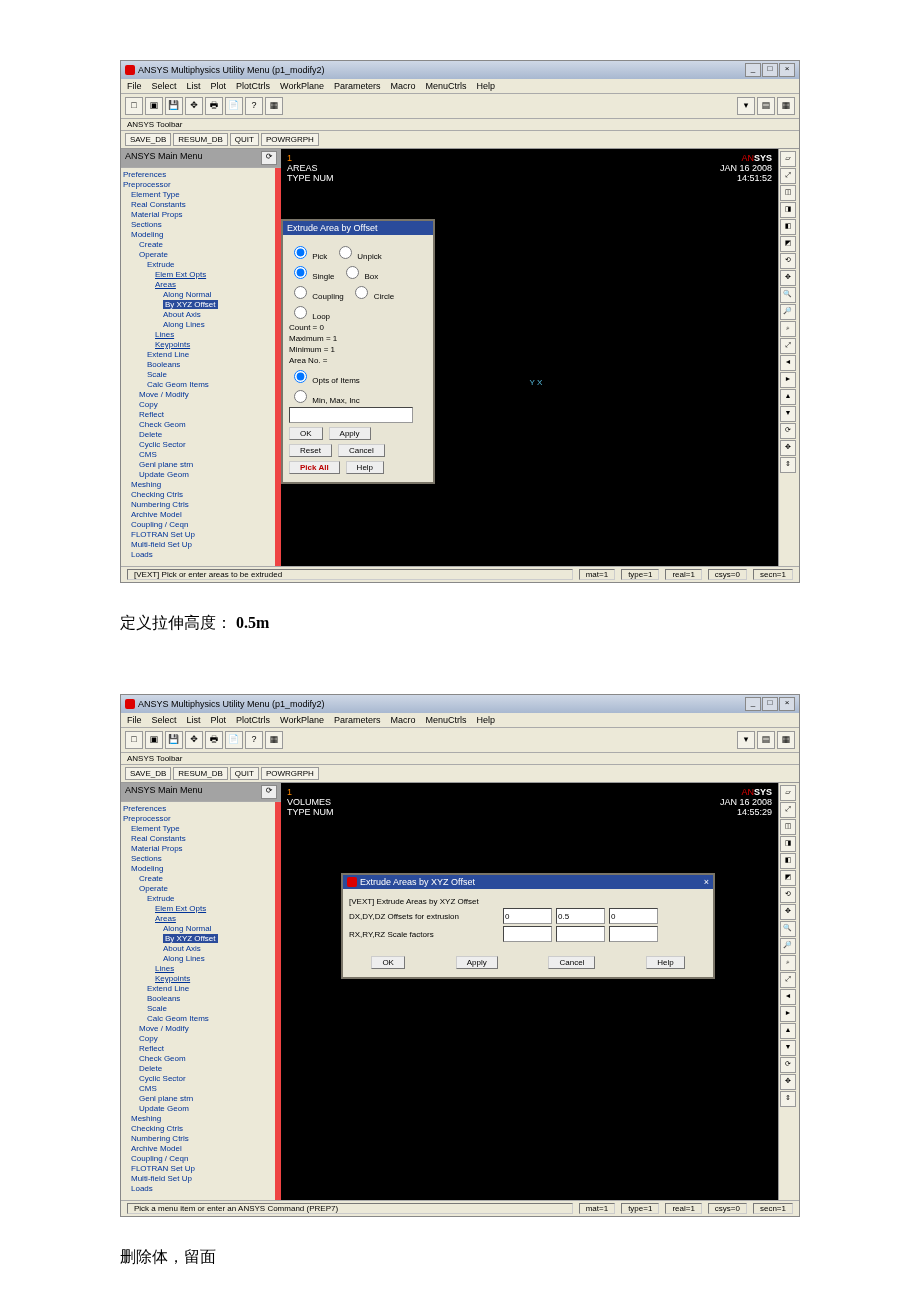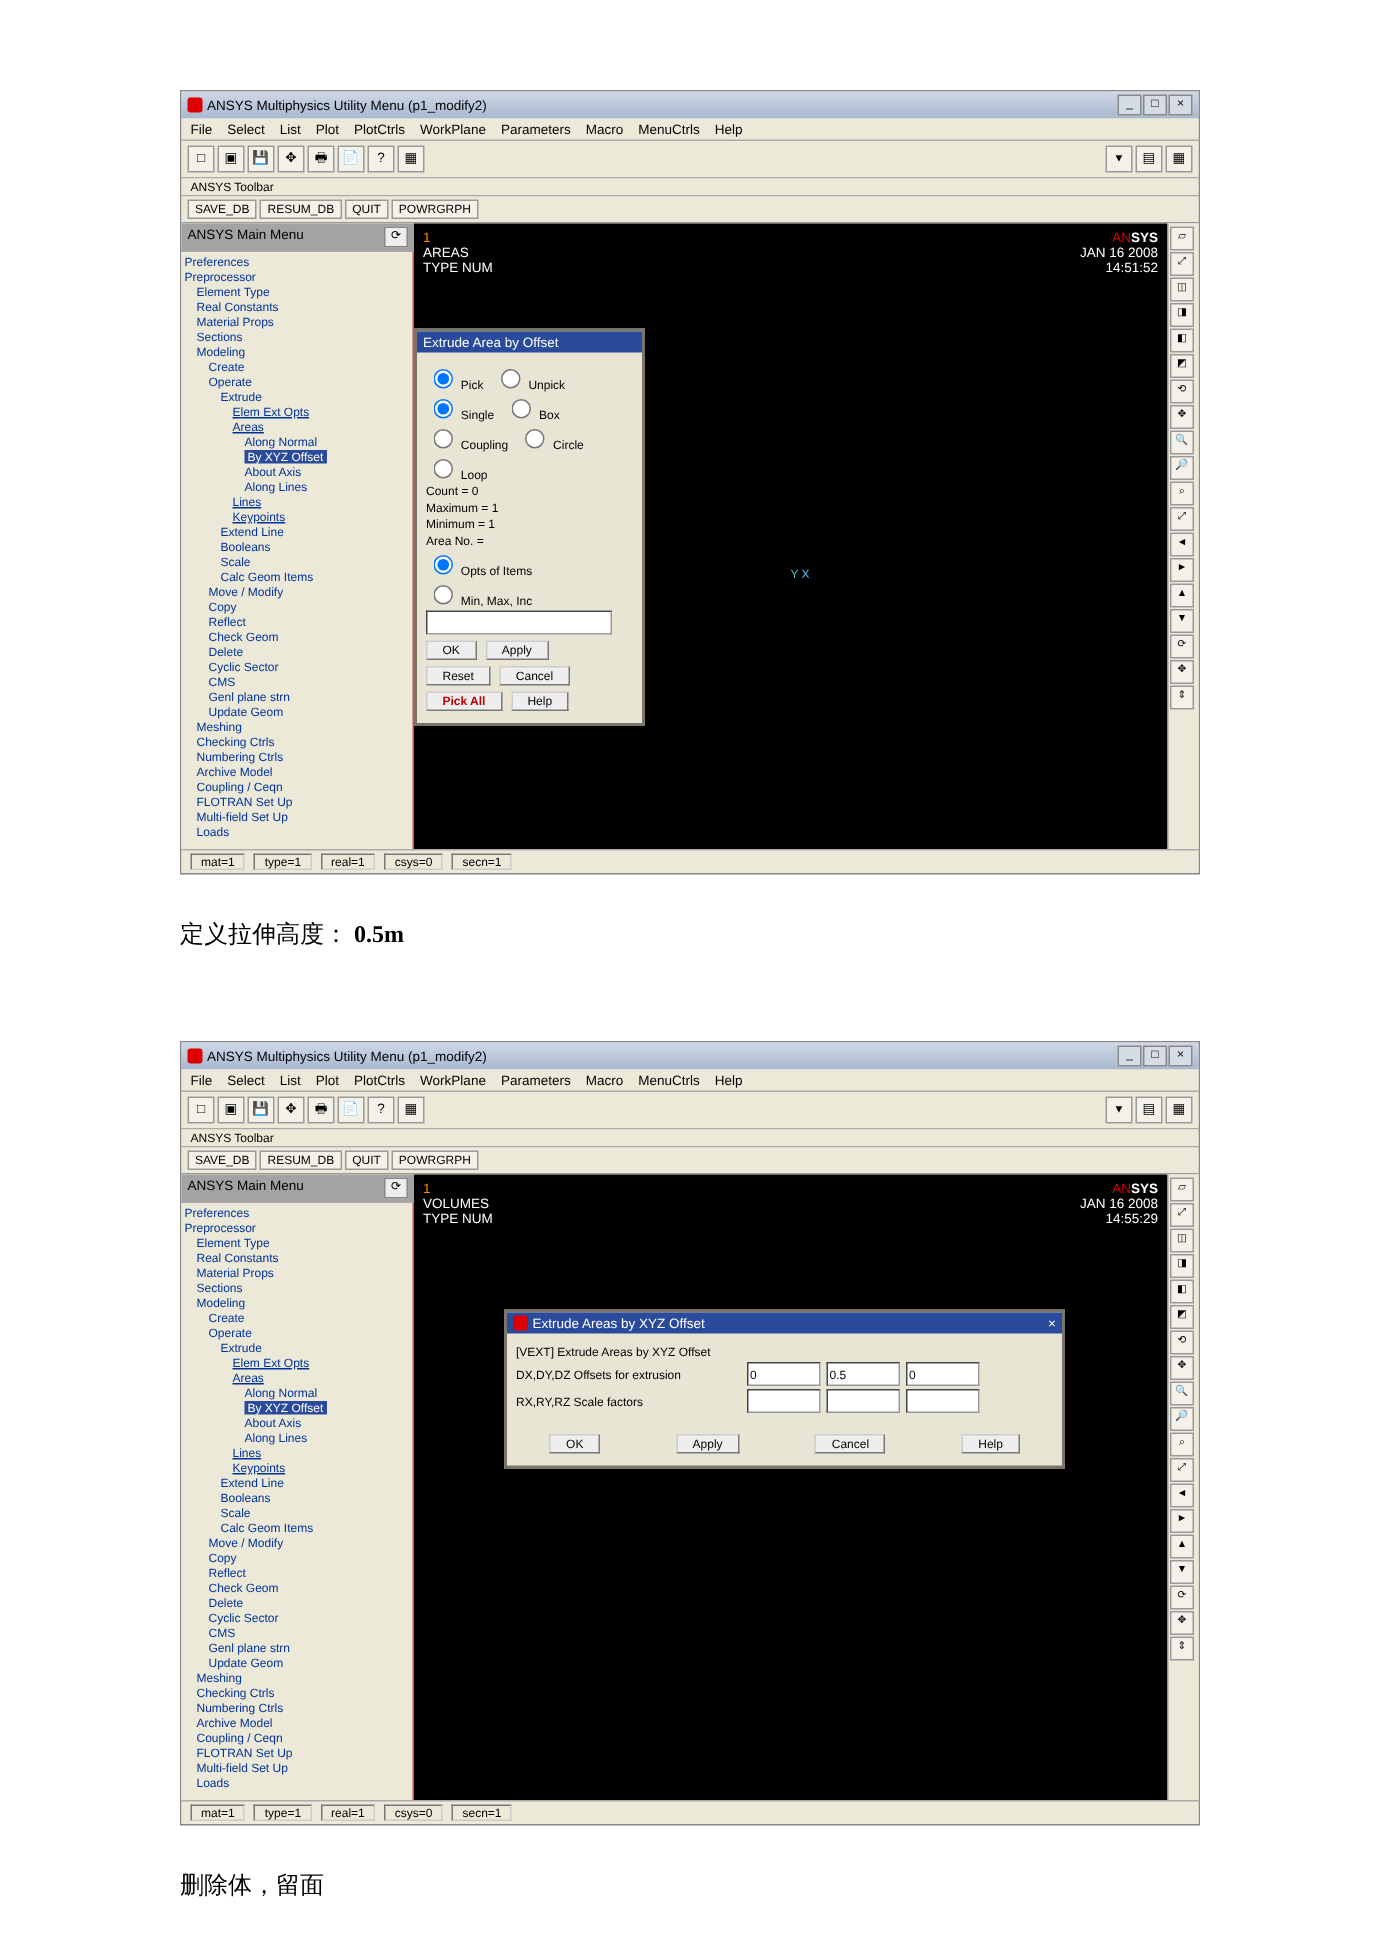"Preferences" .tree { border-right: 1px solid #ef4444 -> 6px solid #ef4444 }
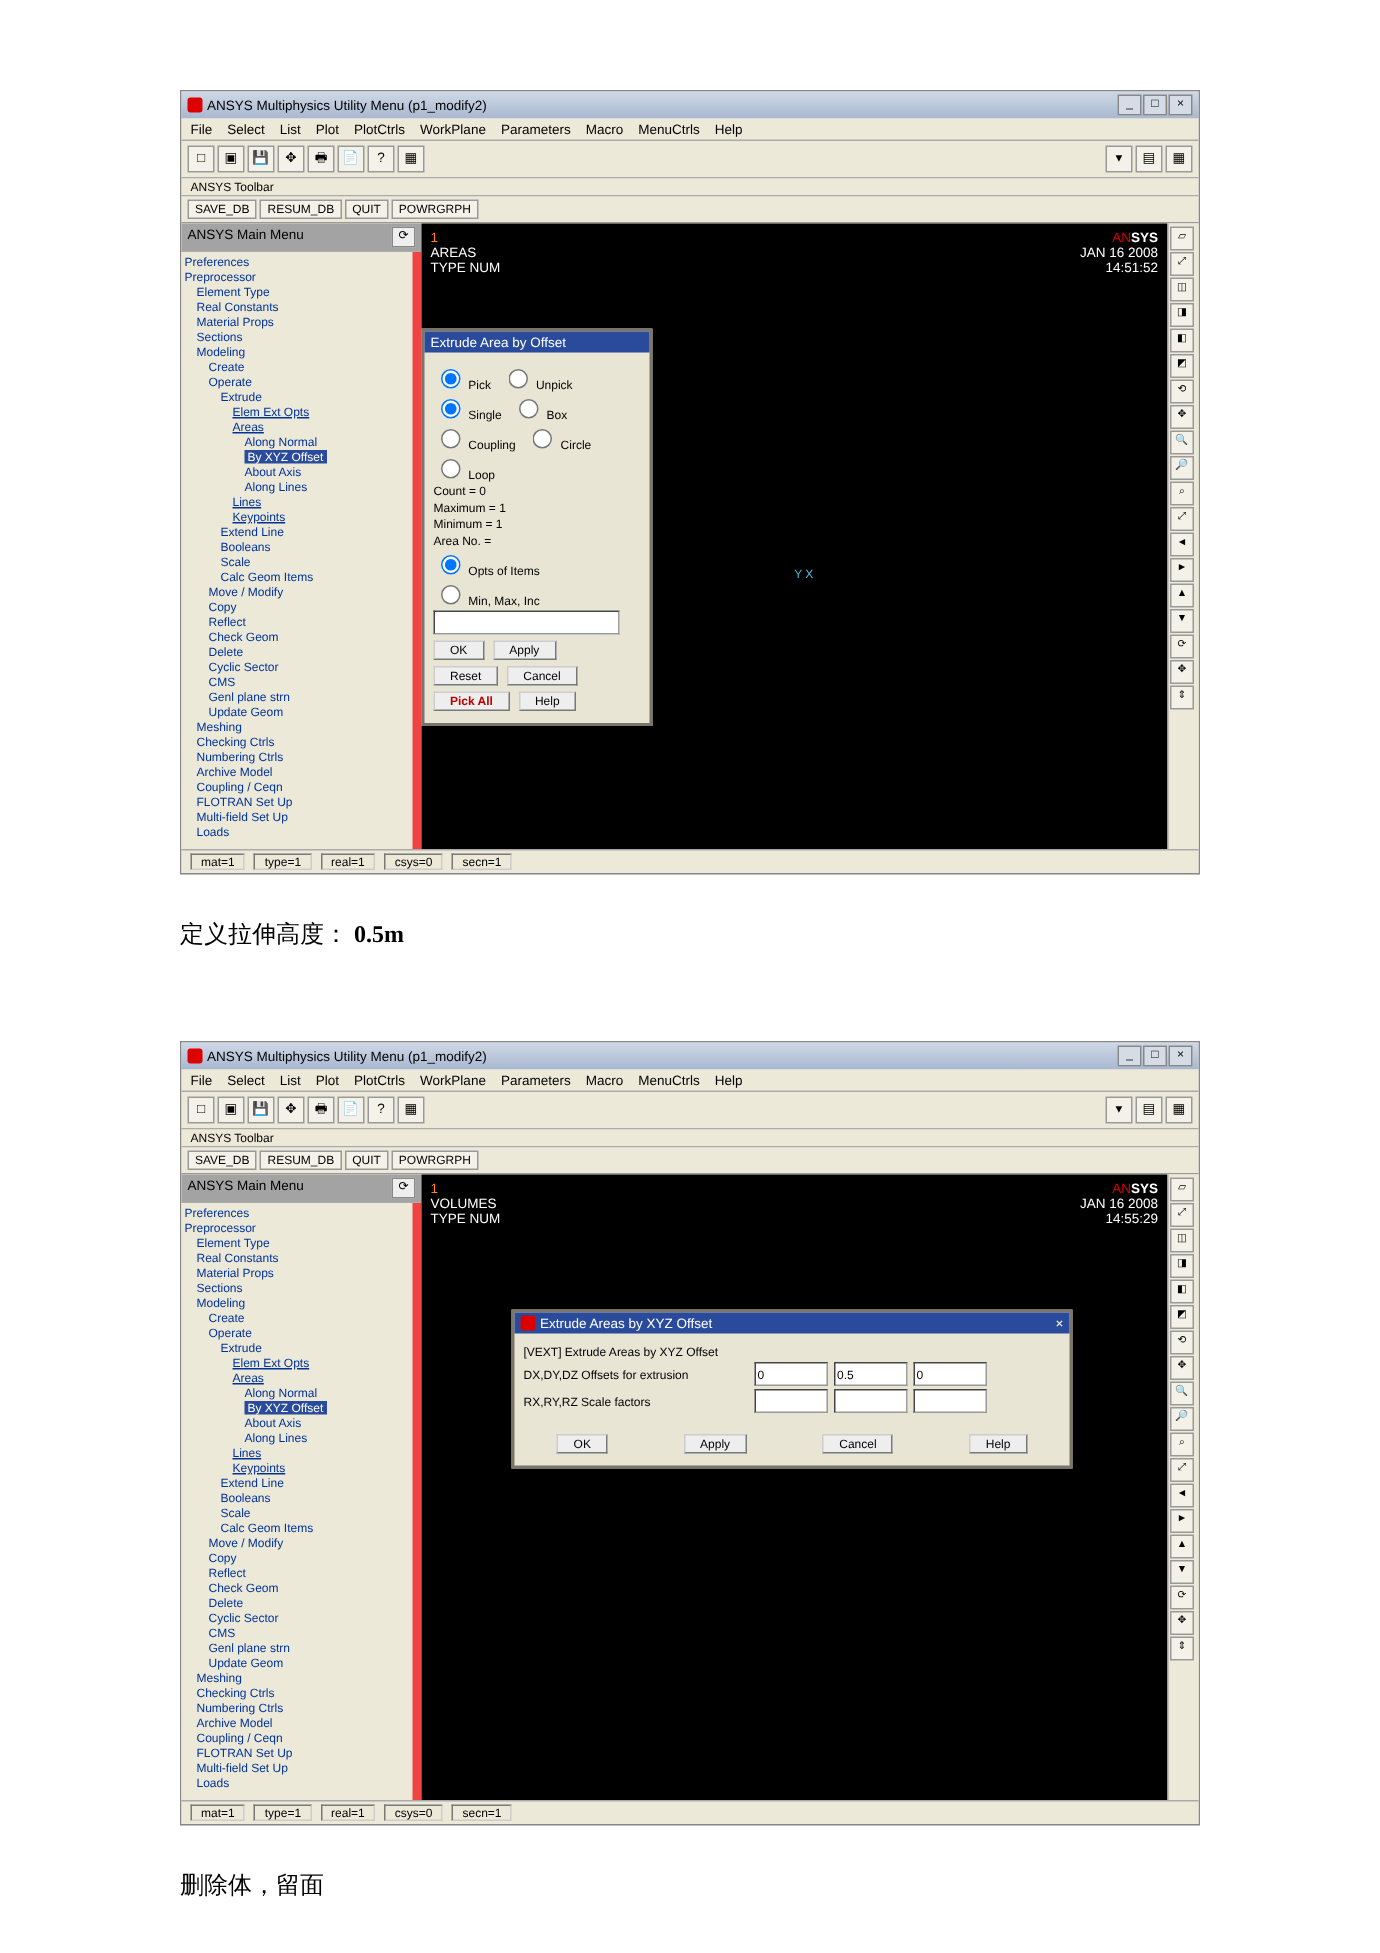"[VEXT] Pick or enter areas" span { html: none -> <span>[VEXT] Pick or enter areas to be extruded</span> }
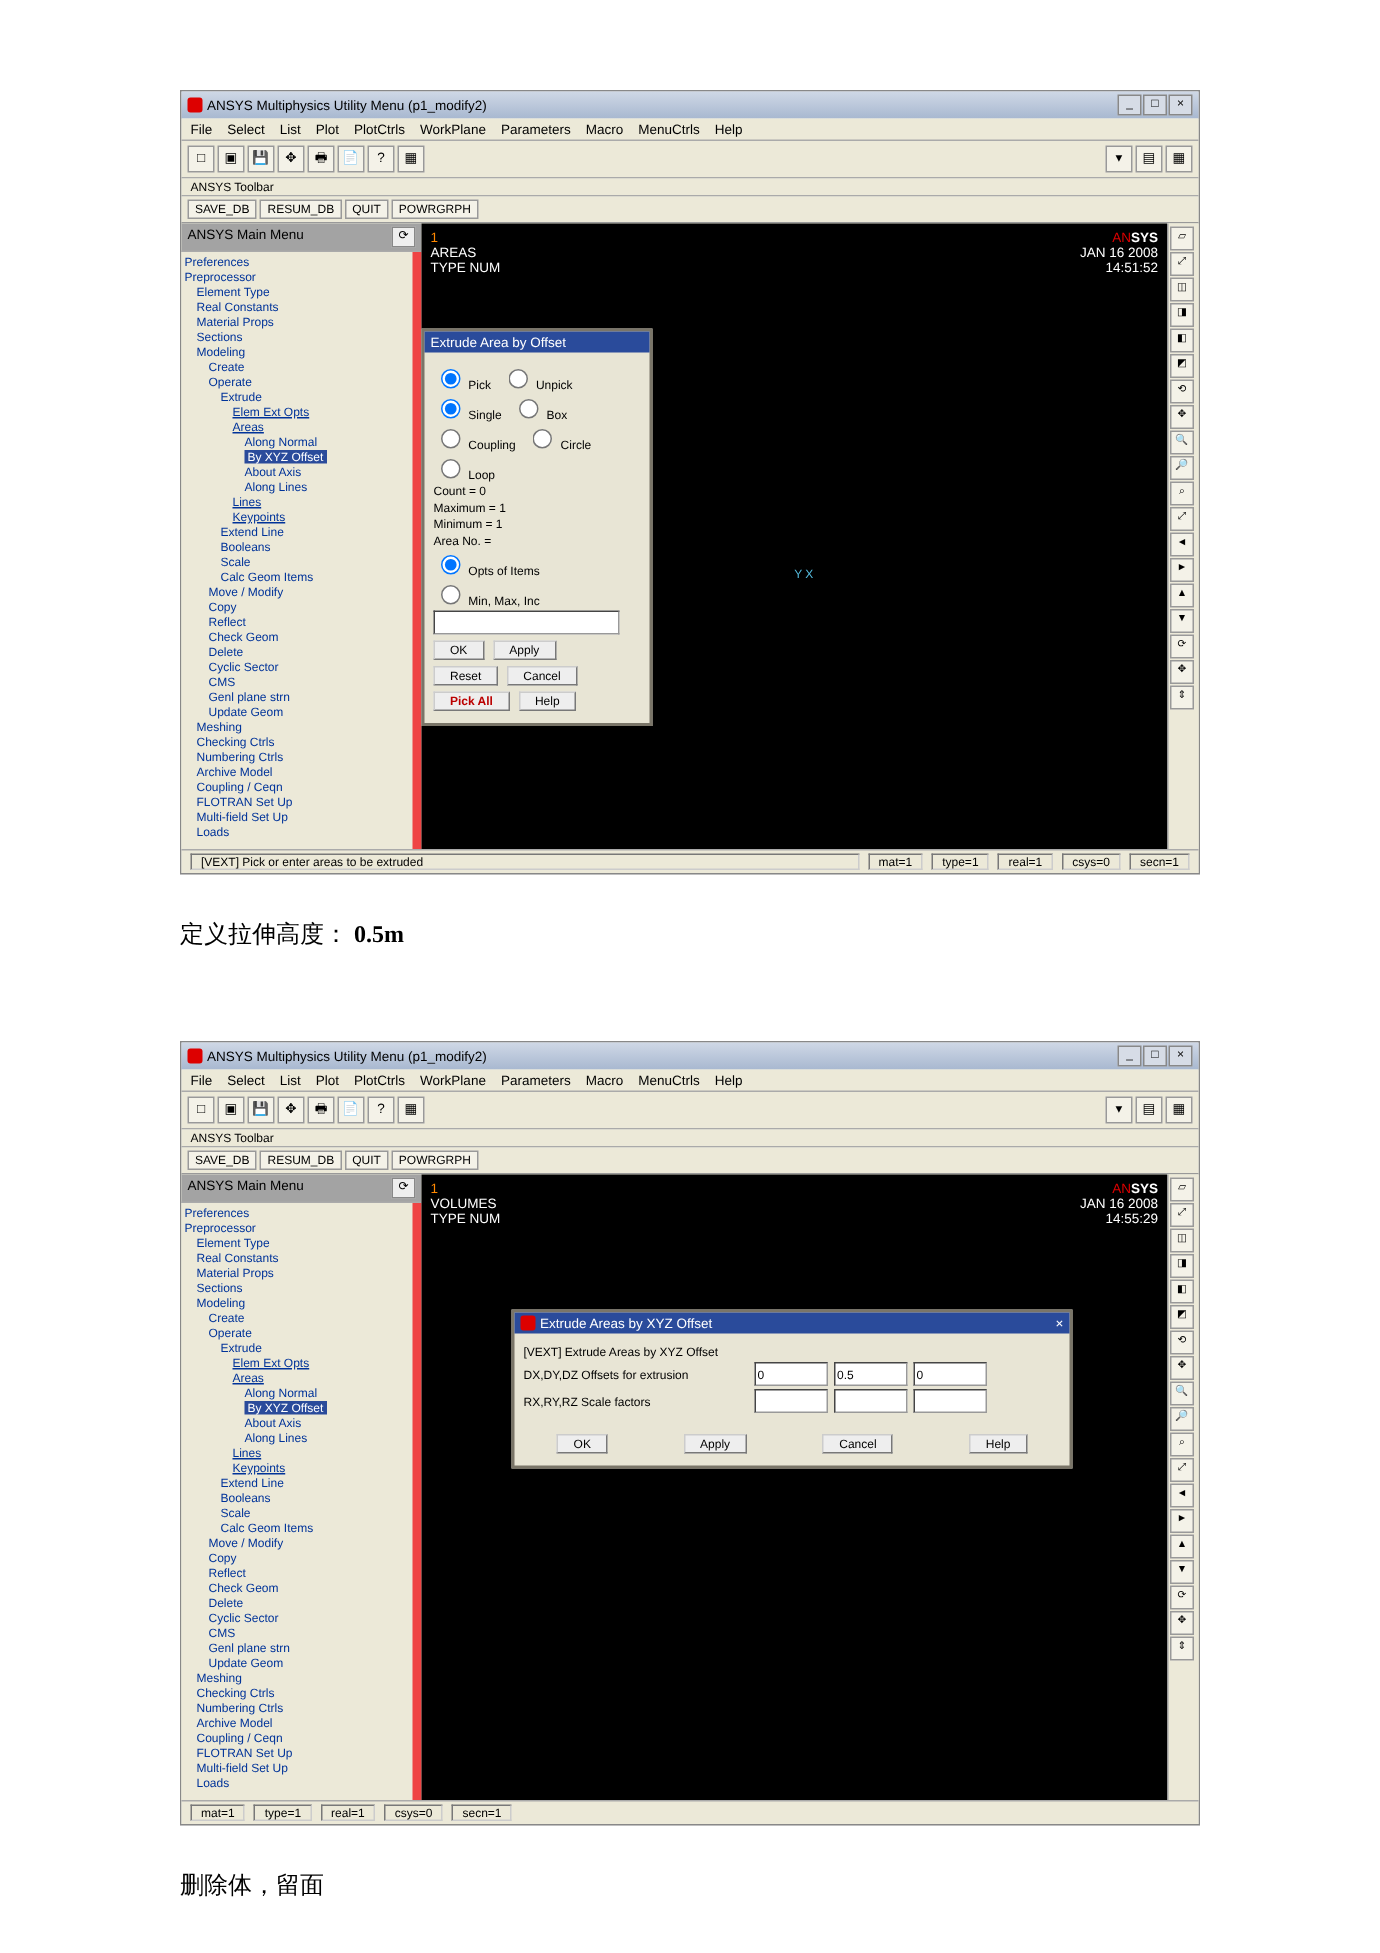"Pick a menu item or" span { html: none -> <span>Pick a menu item or enter an ANSYS Command (PREP7)</span> }
